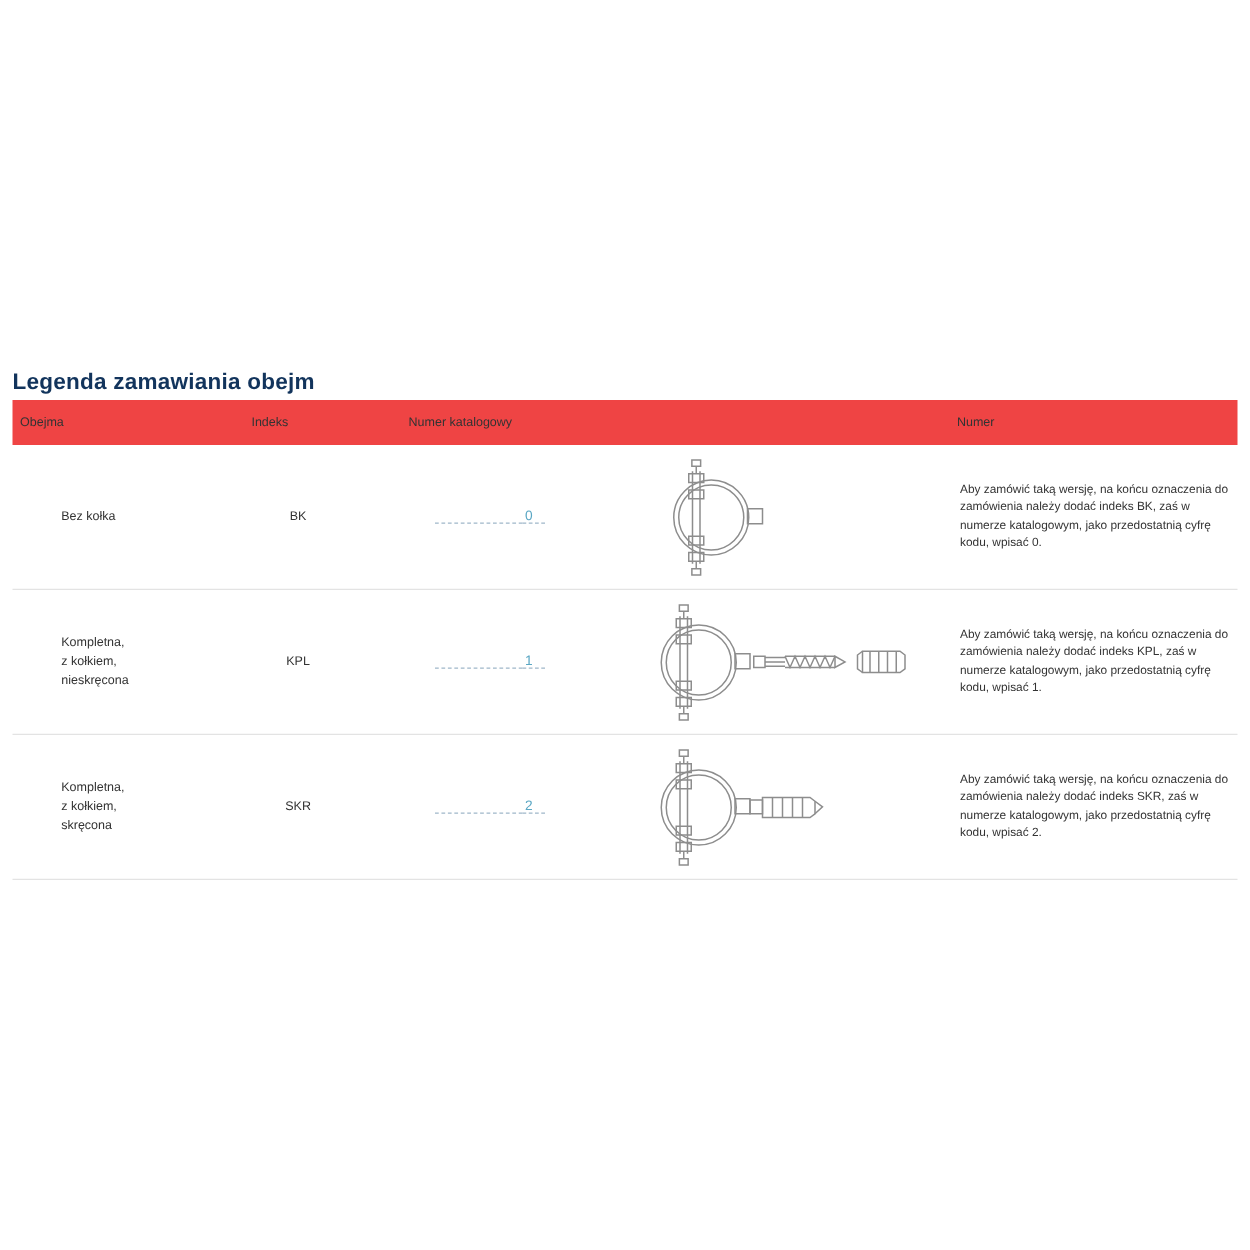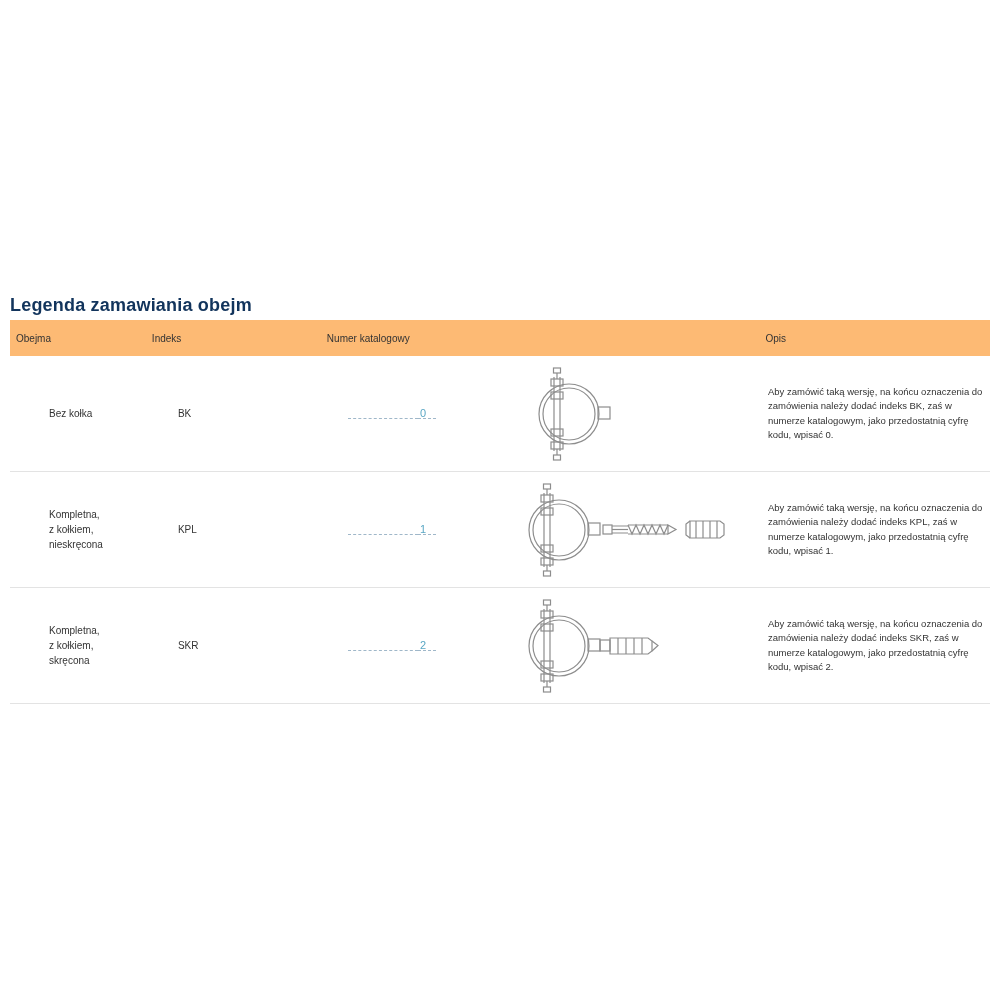"Obejma" .thead { background: #fdba74 -> #ef4444 }
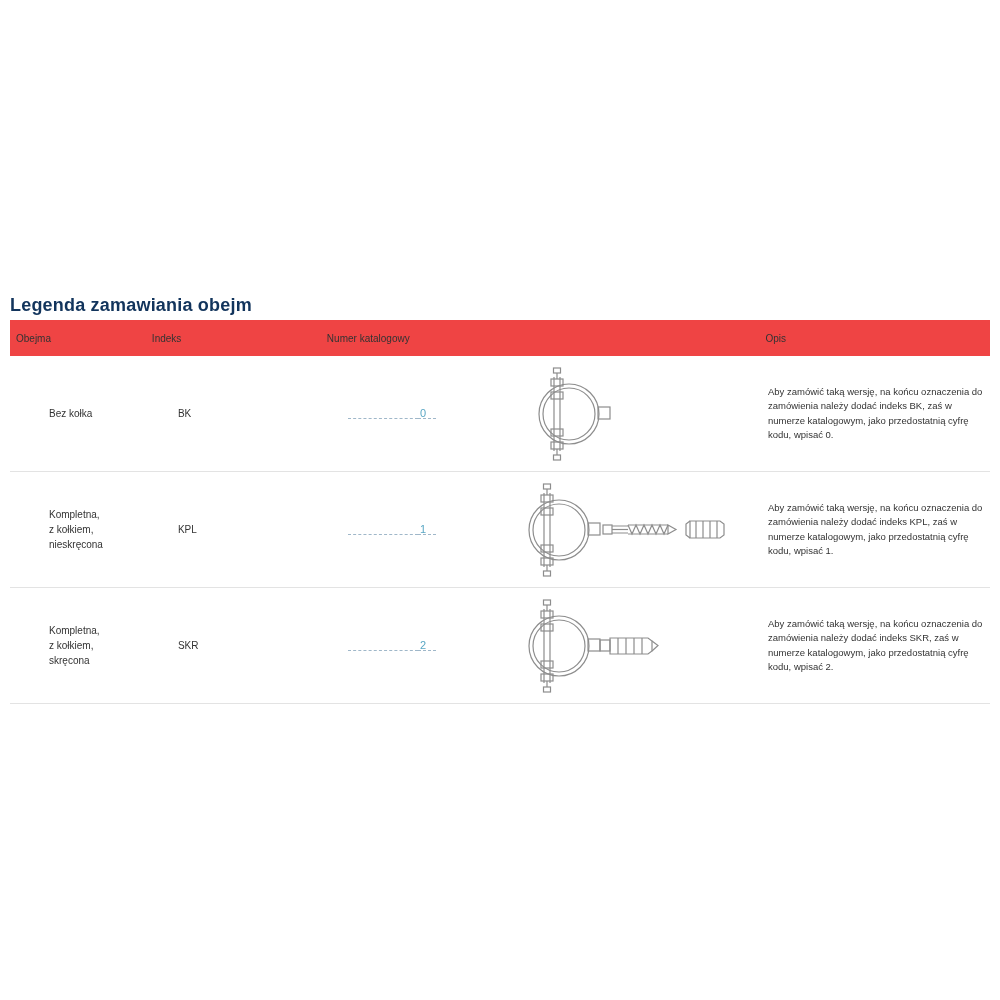"Indeks" .col-indeks { text-align: none -> center }
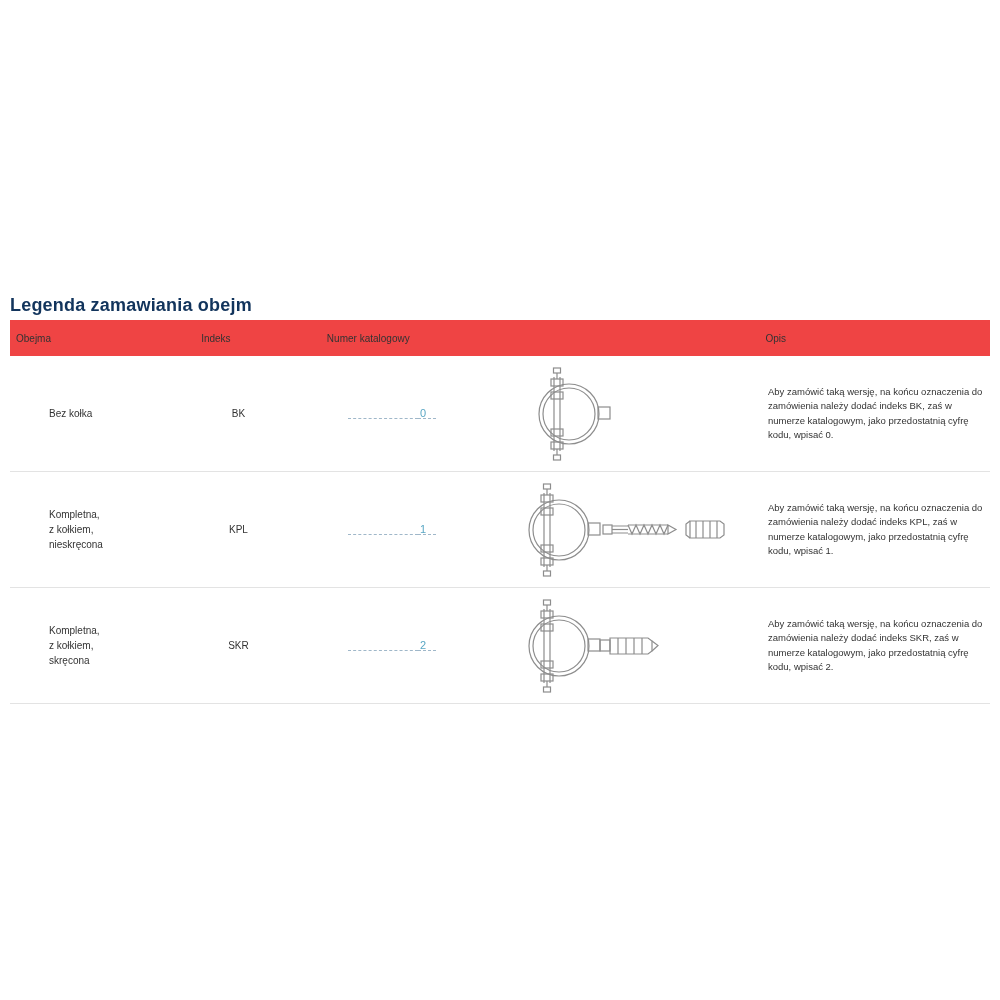"Opis" div.th { text: Opis -> Numer }
